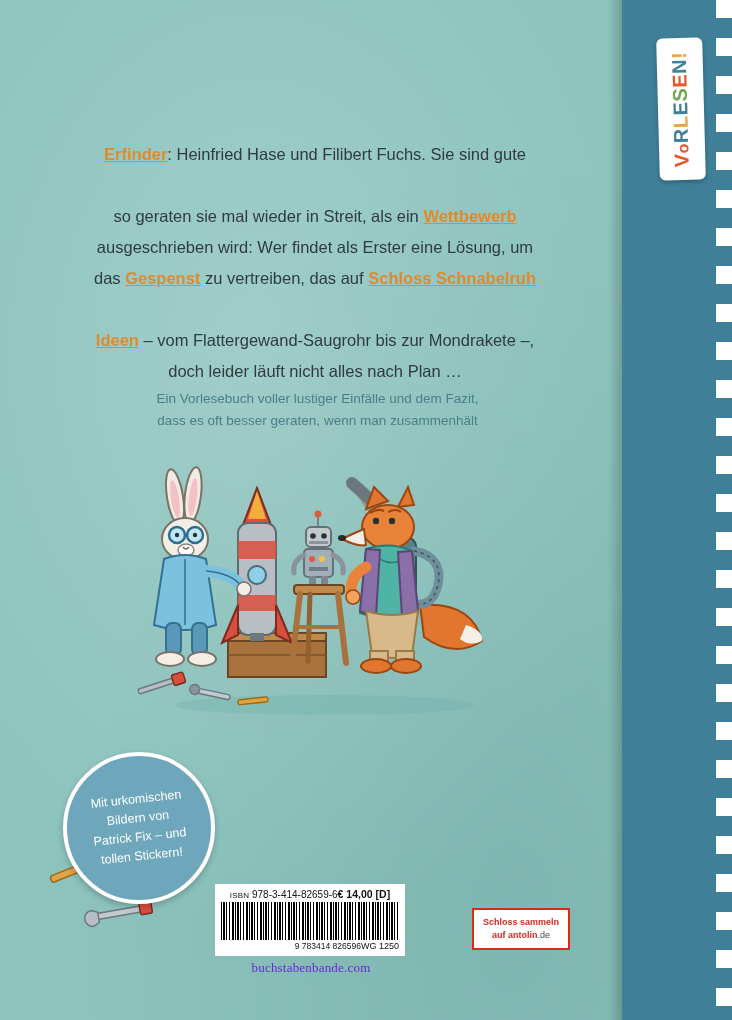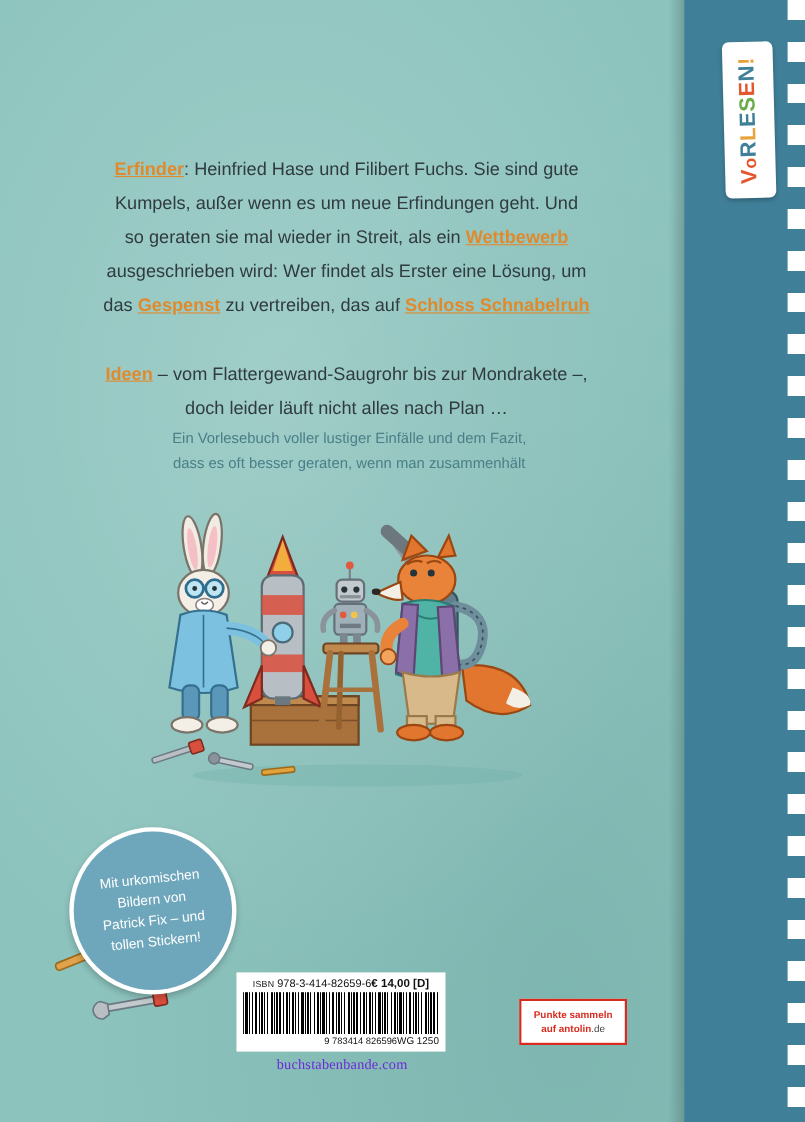"Kumpels, außer wenn es um" span { html: <span>Kumpels, außer wenn es um neue Erfindungen geht. Und</span> -> none }
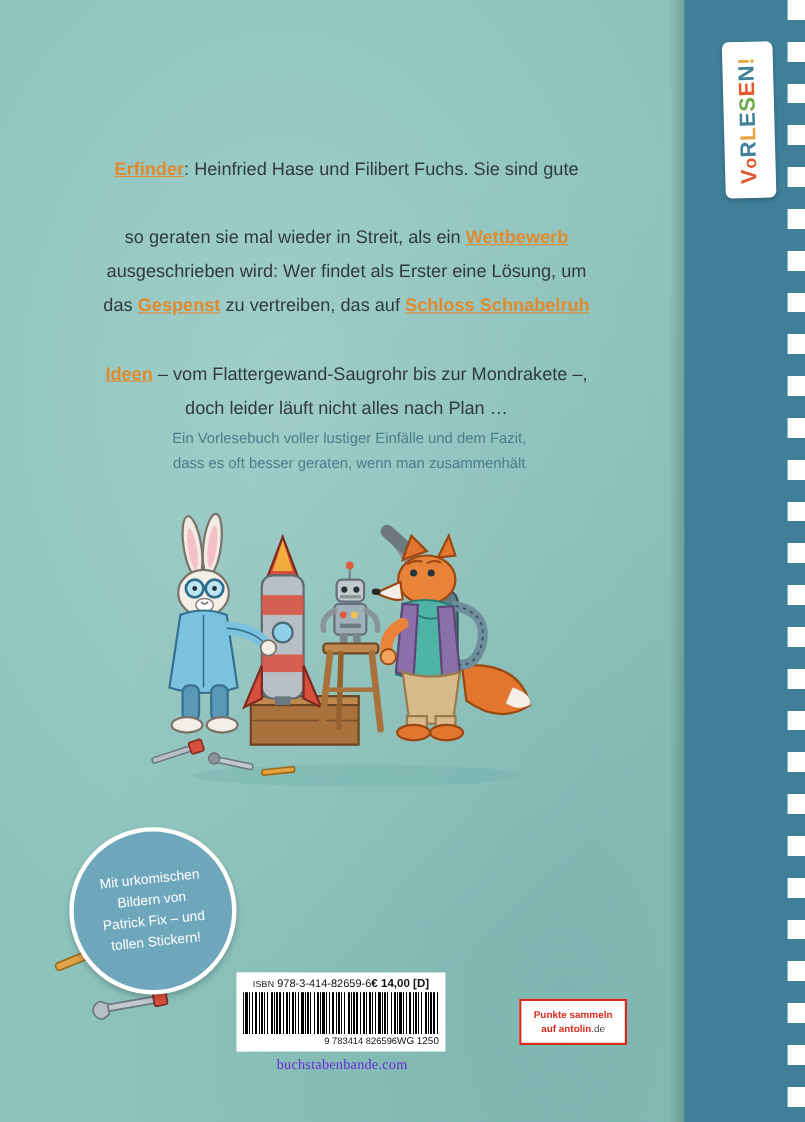"Punkte sammeln" div { text: Punkte -> Schloss }
